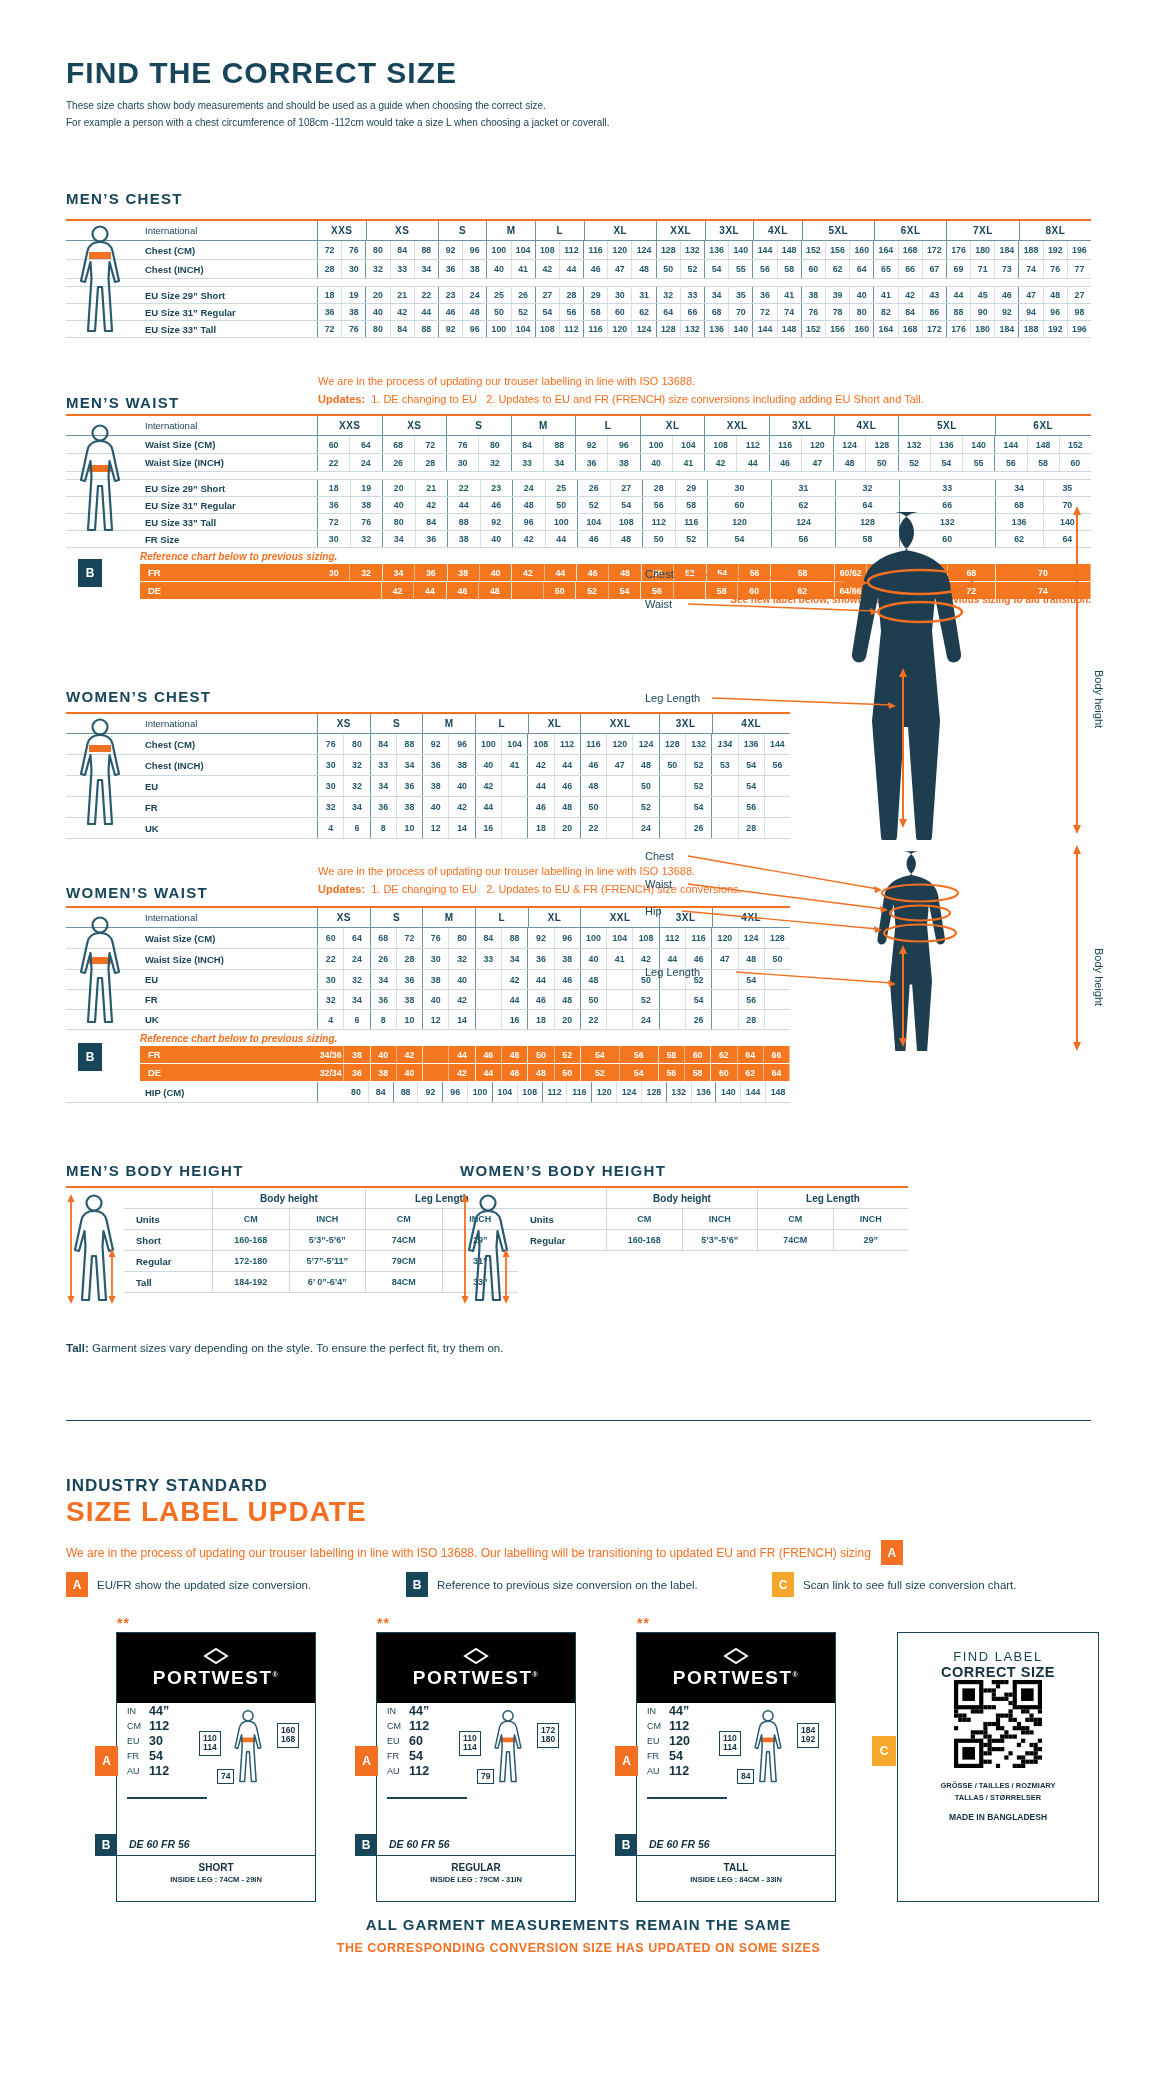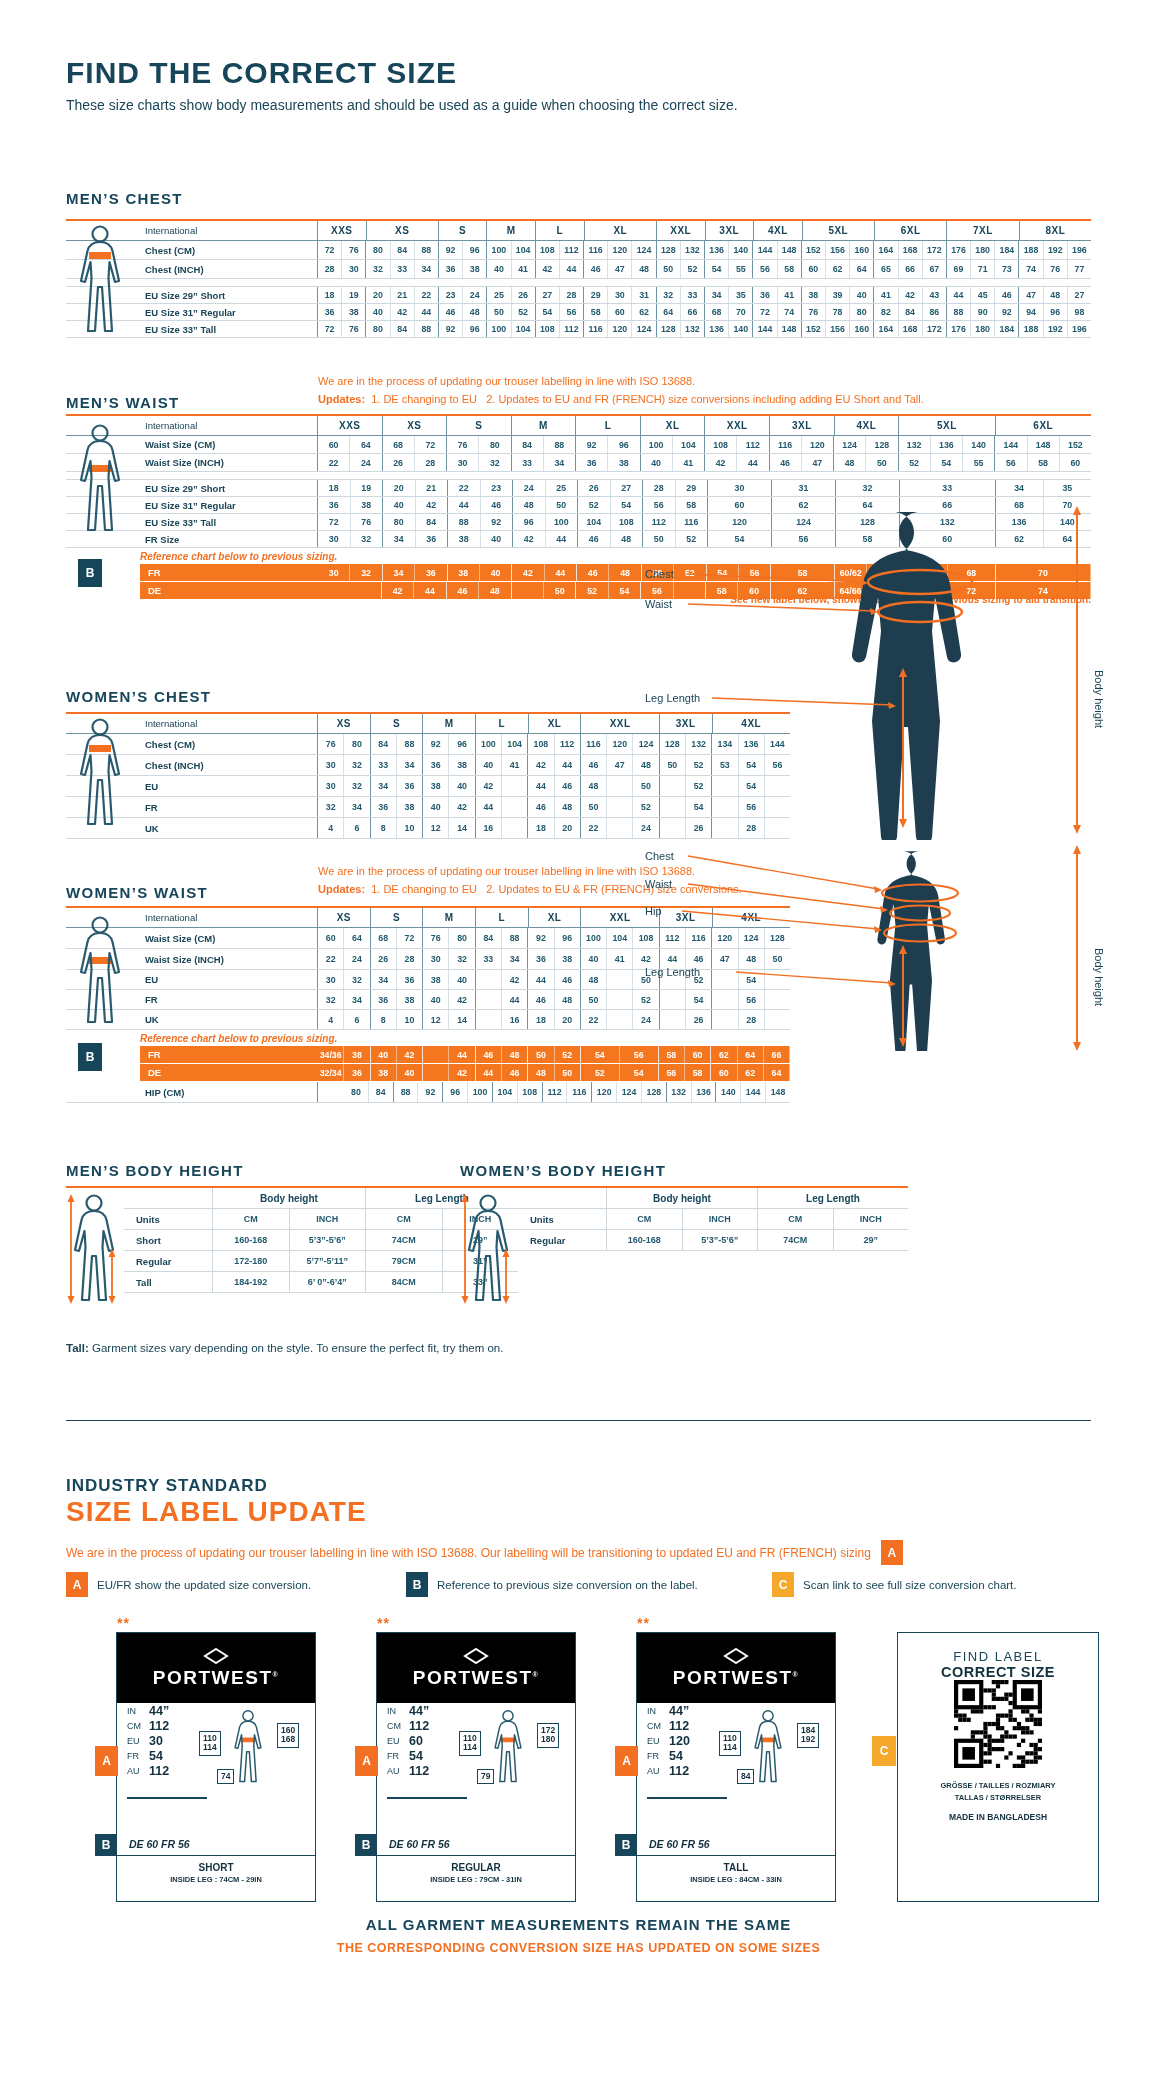"These size charts show body" .intro { font-size: 14px -> 10px }
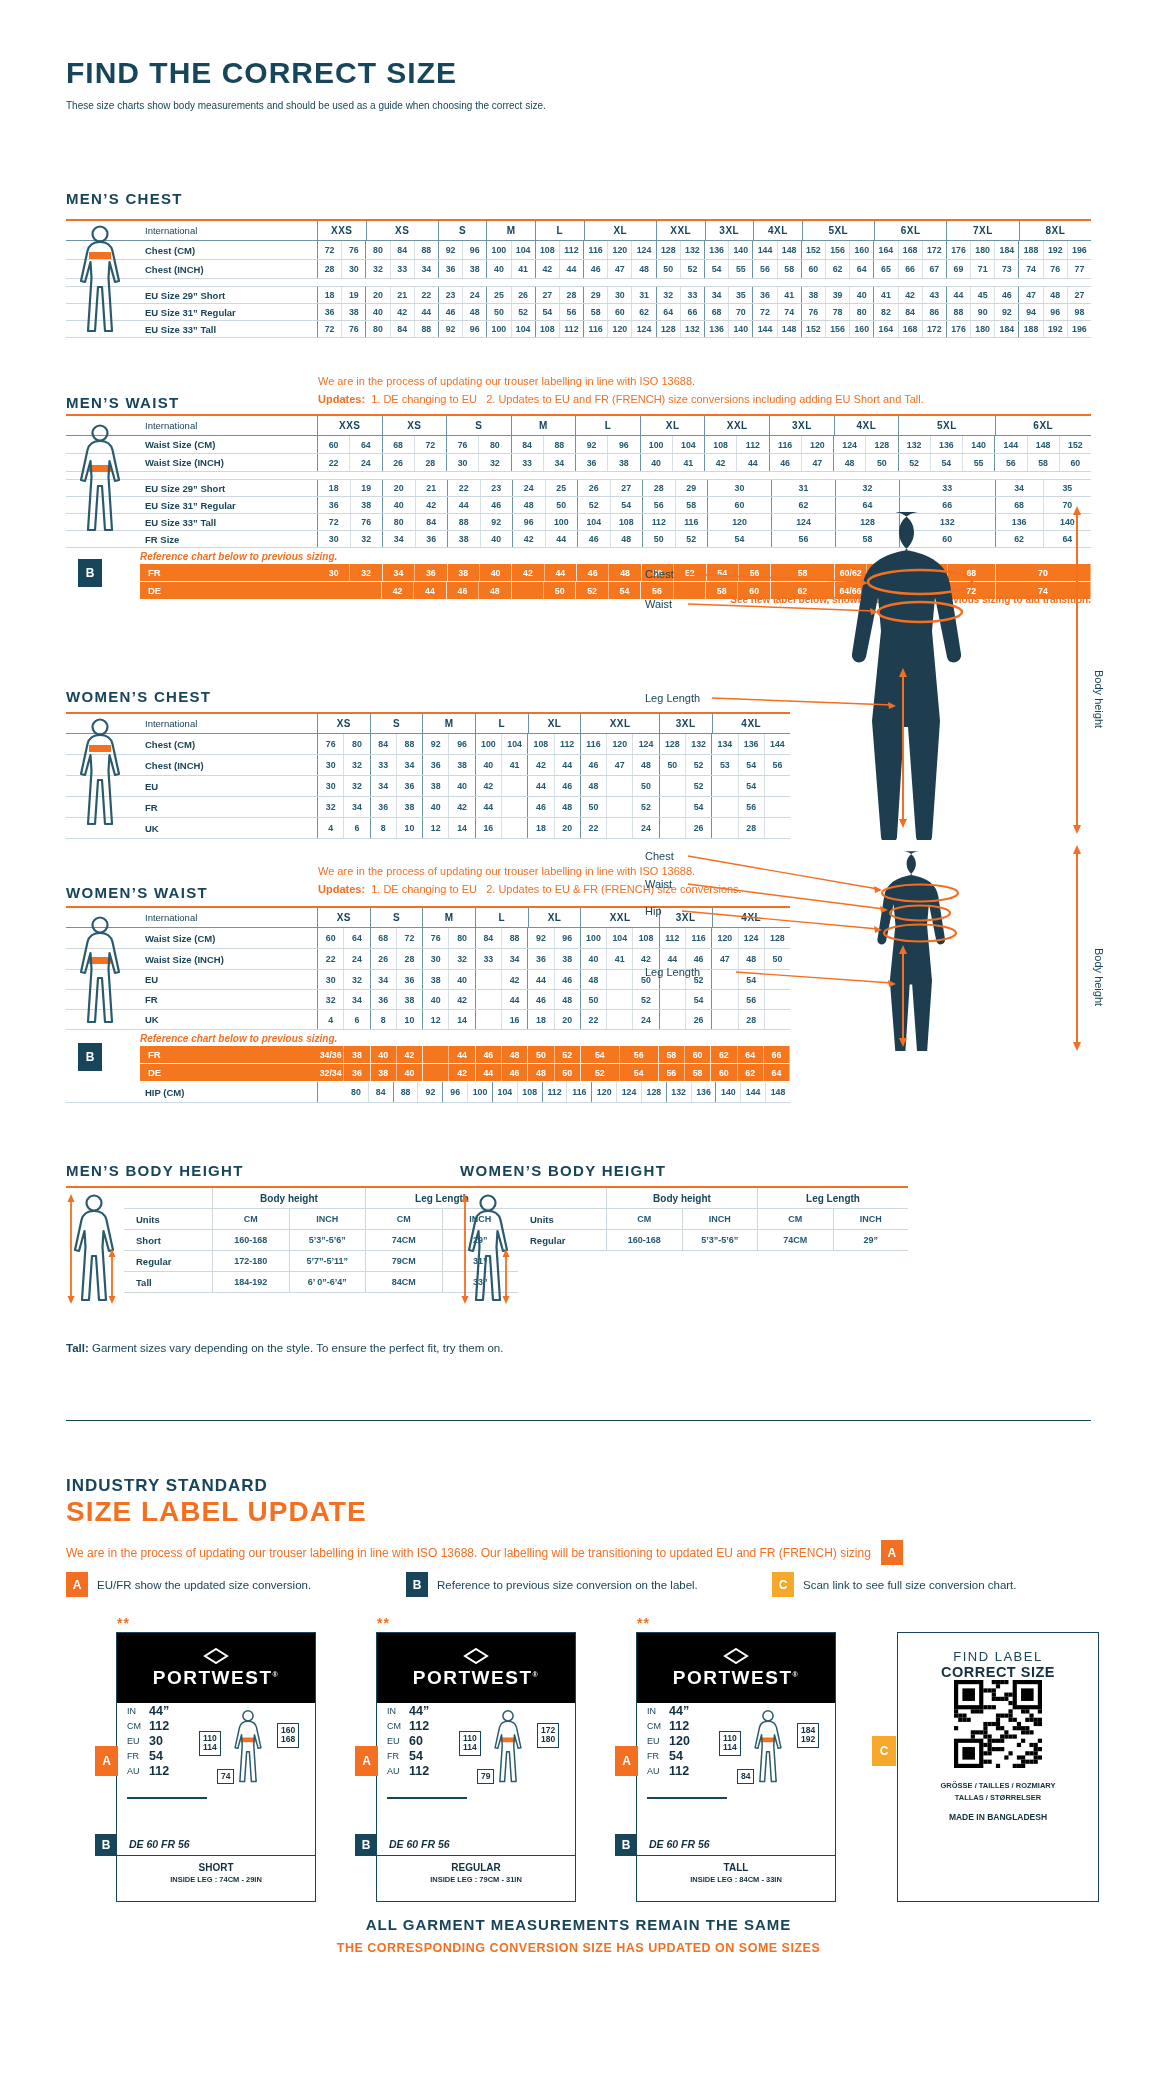"For example a person with" div { html: none -> <div>For example a person with a chest circumference of 108cm -112cm would take a size L when choosing a jacket or coverall.</div> }
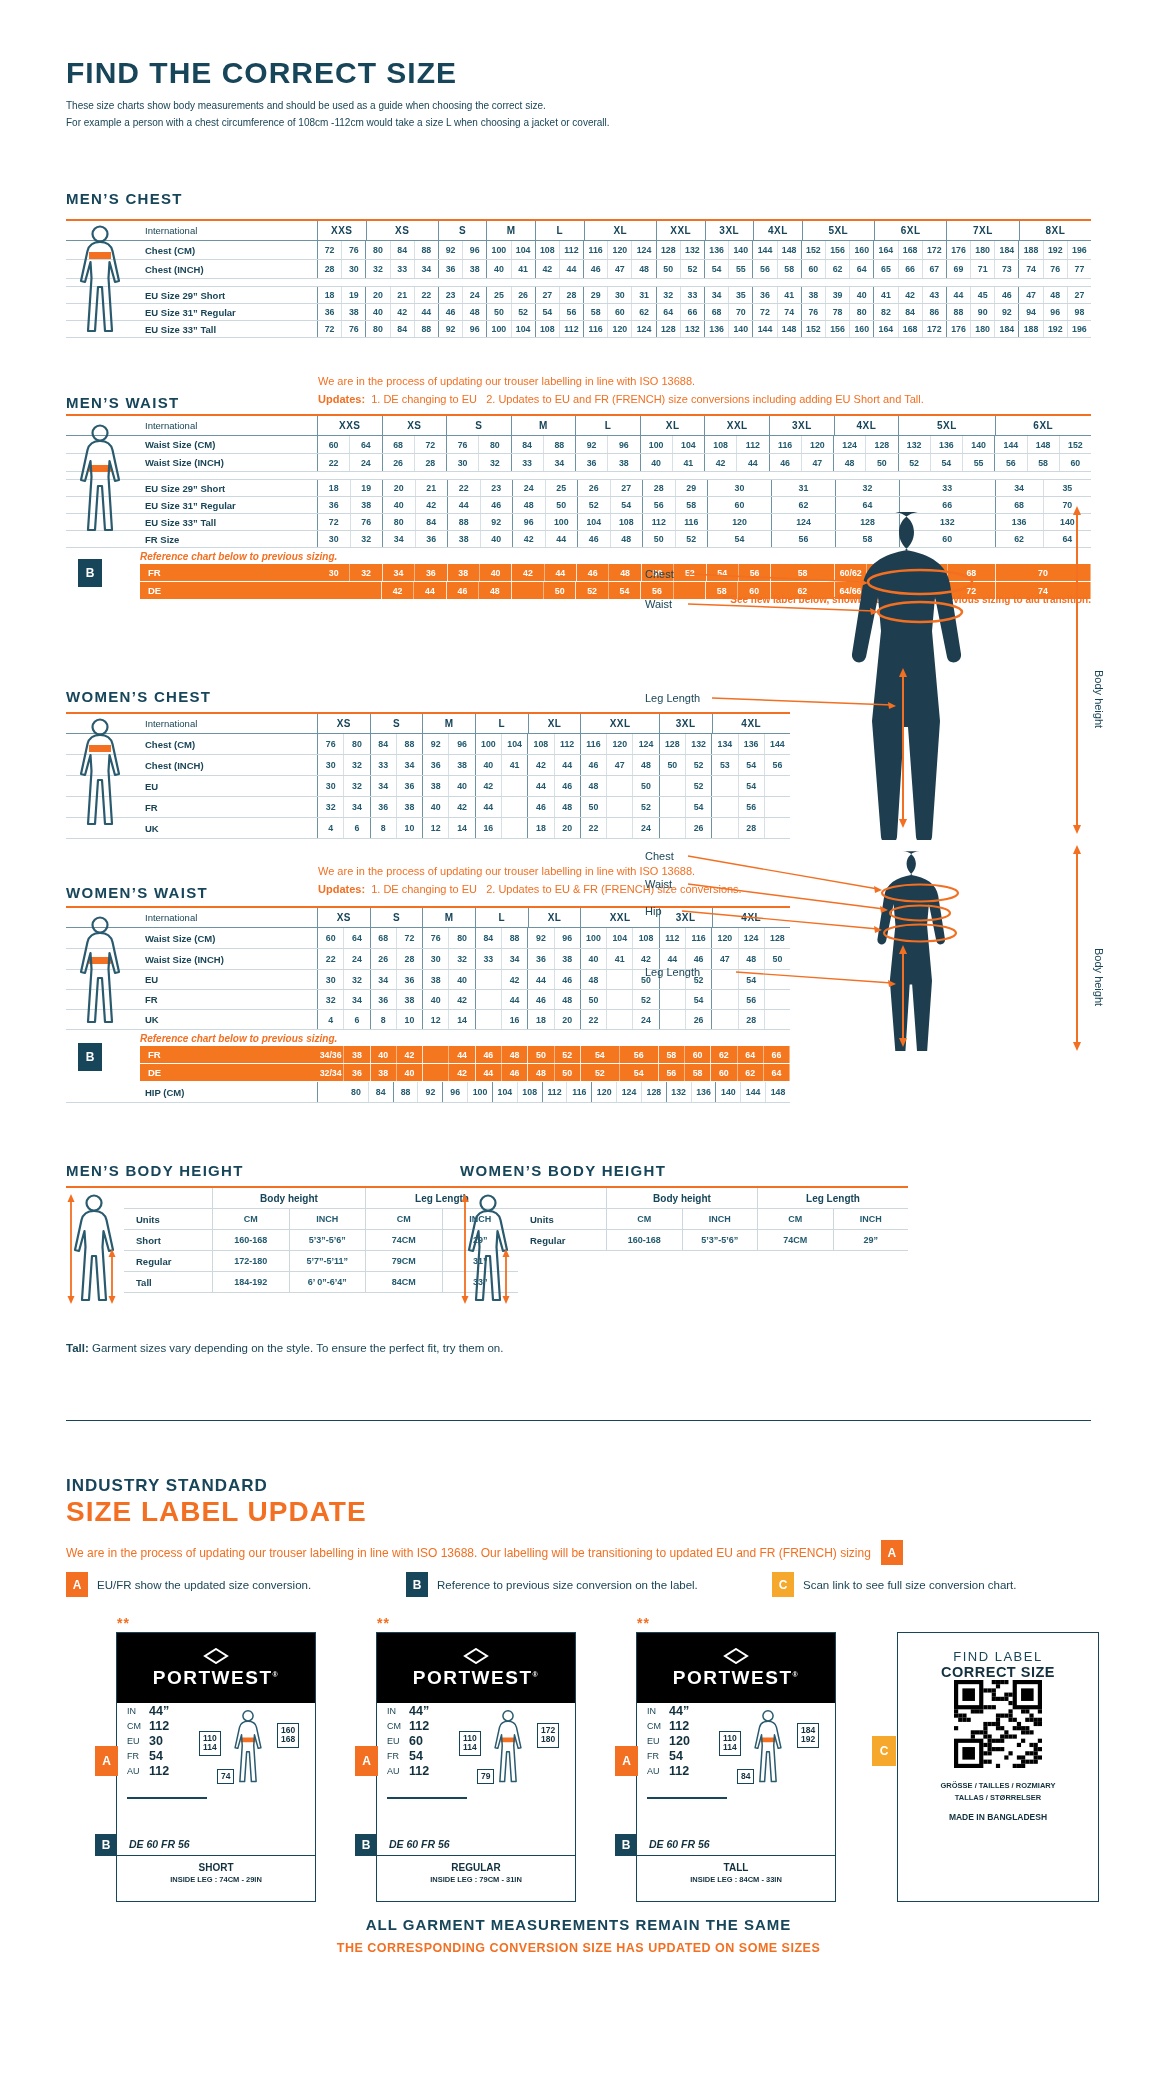"134" div.tcell { font-style: none -> italic }
